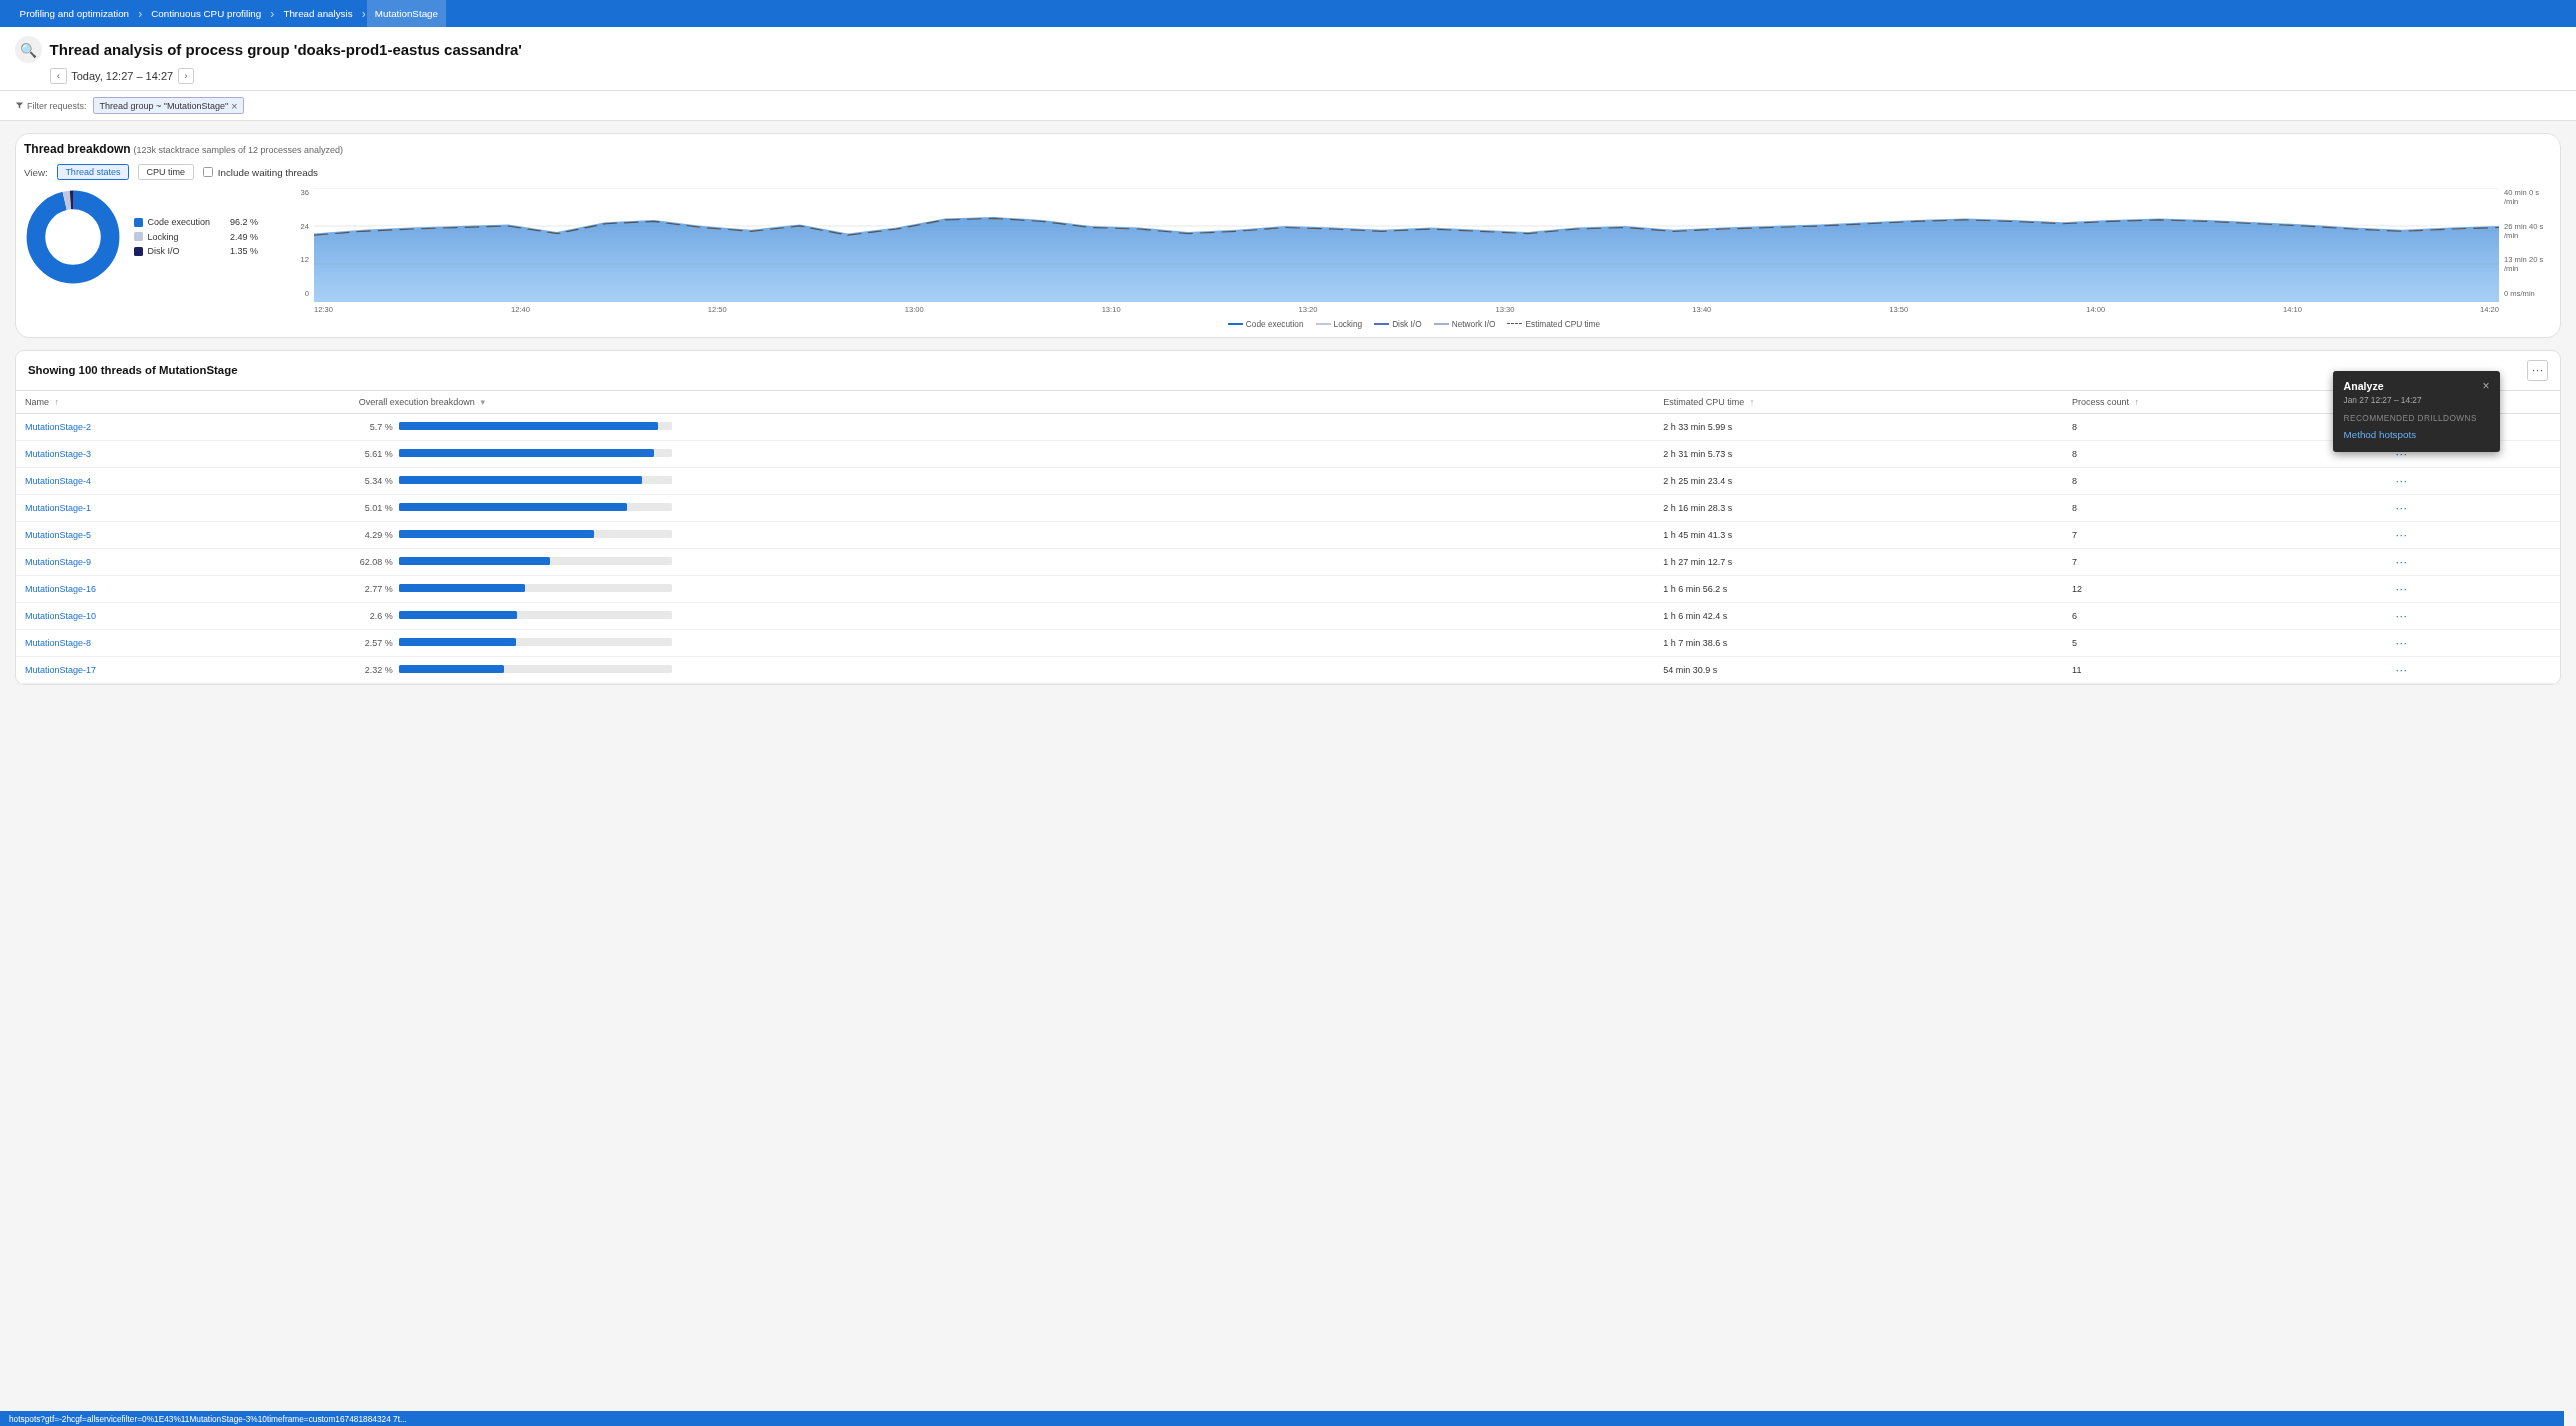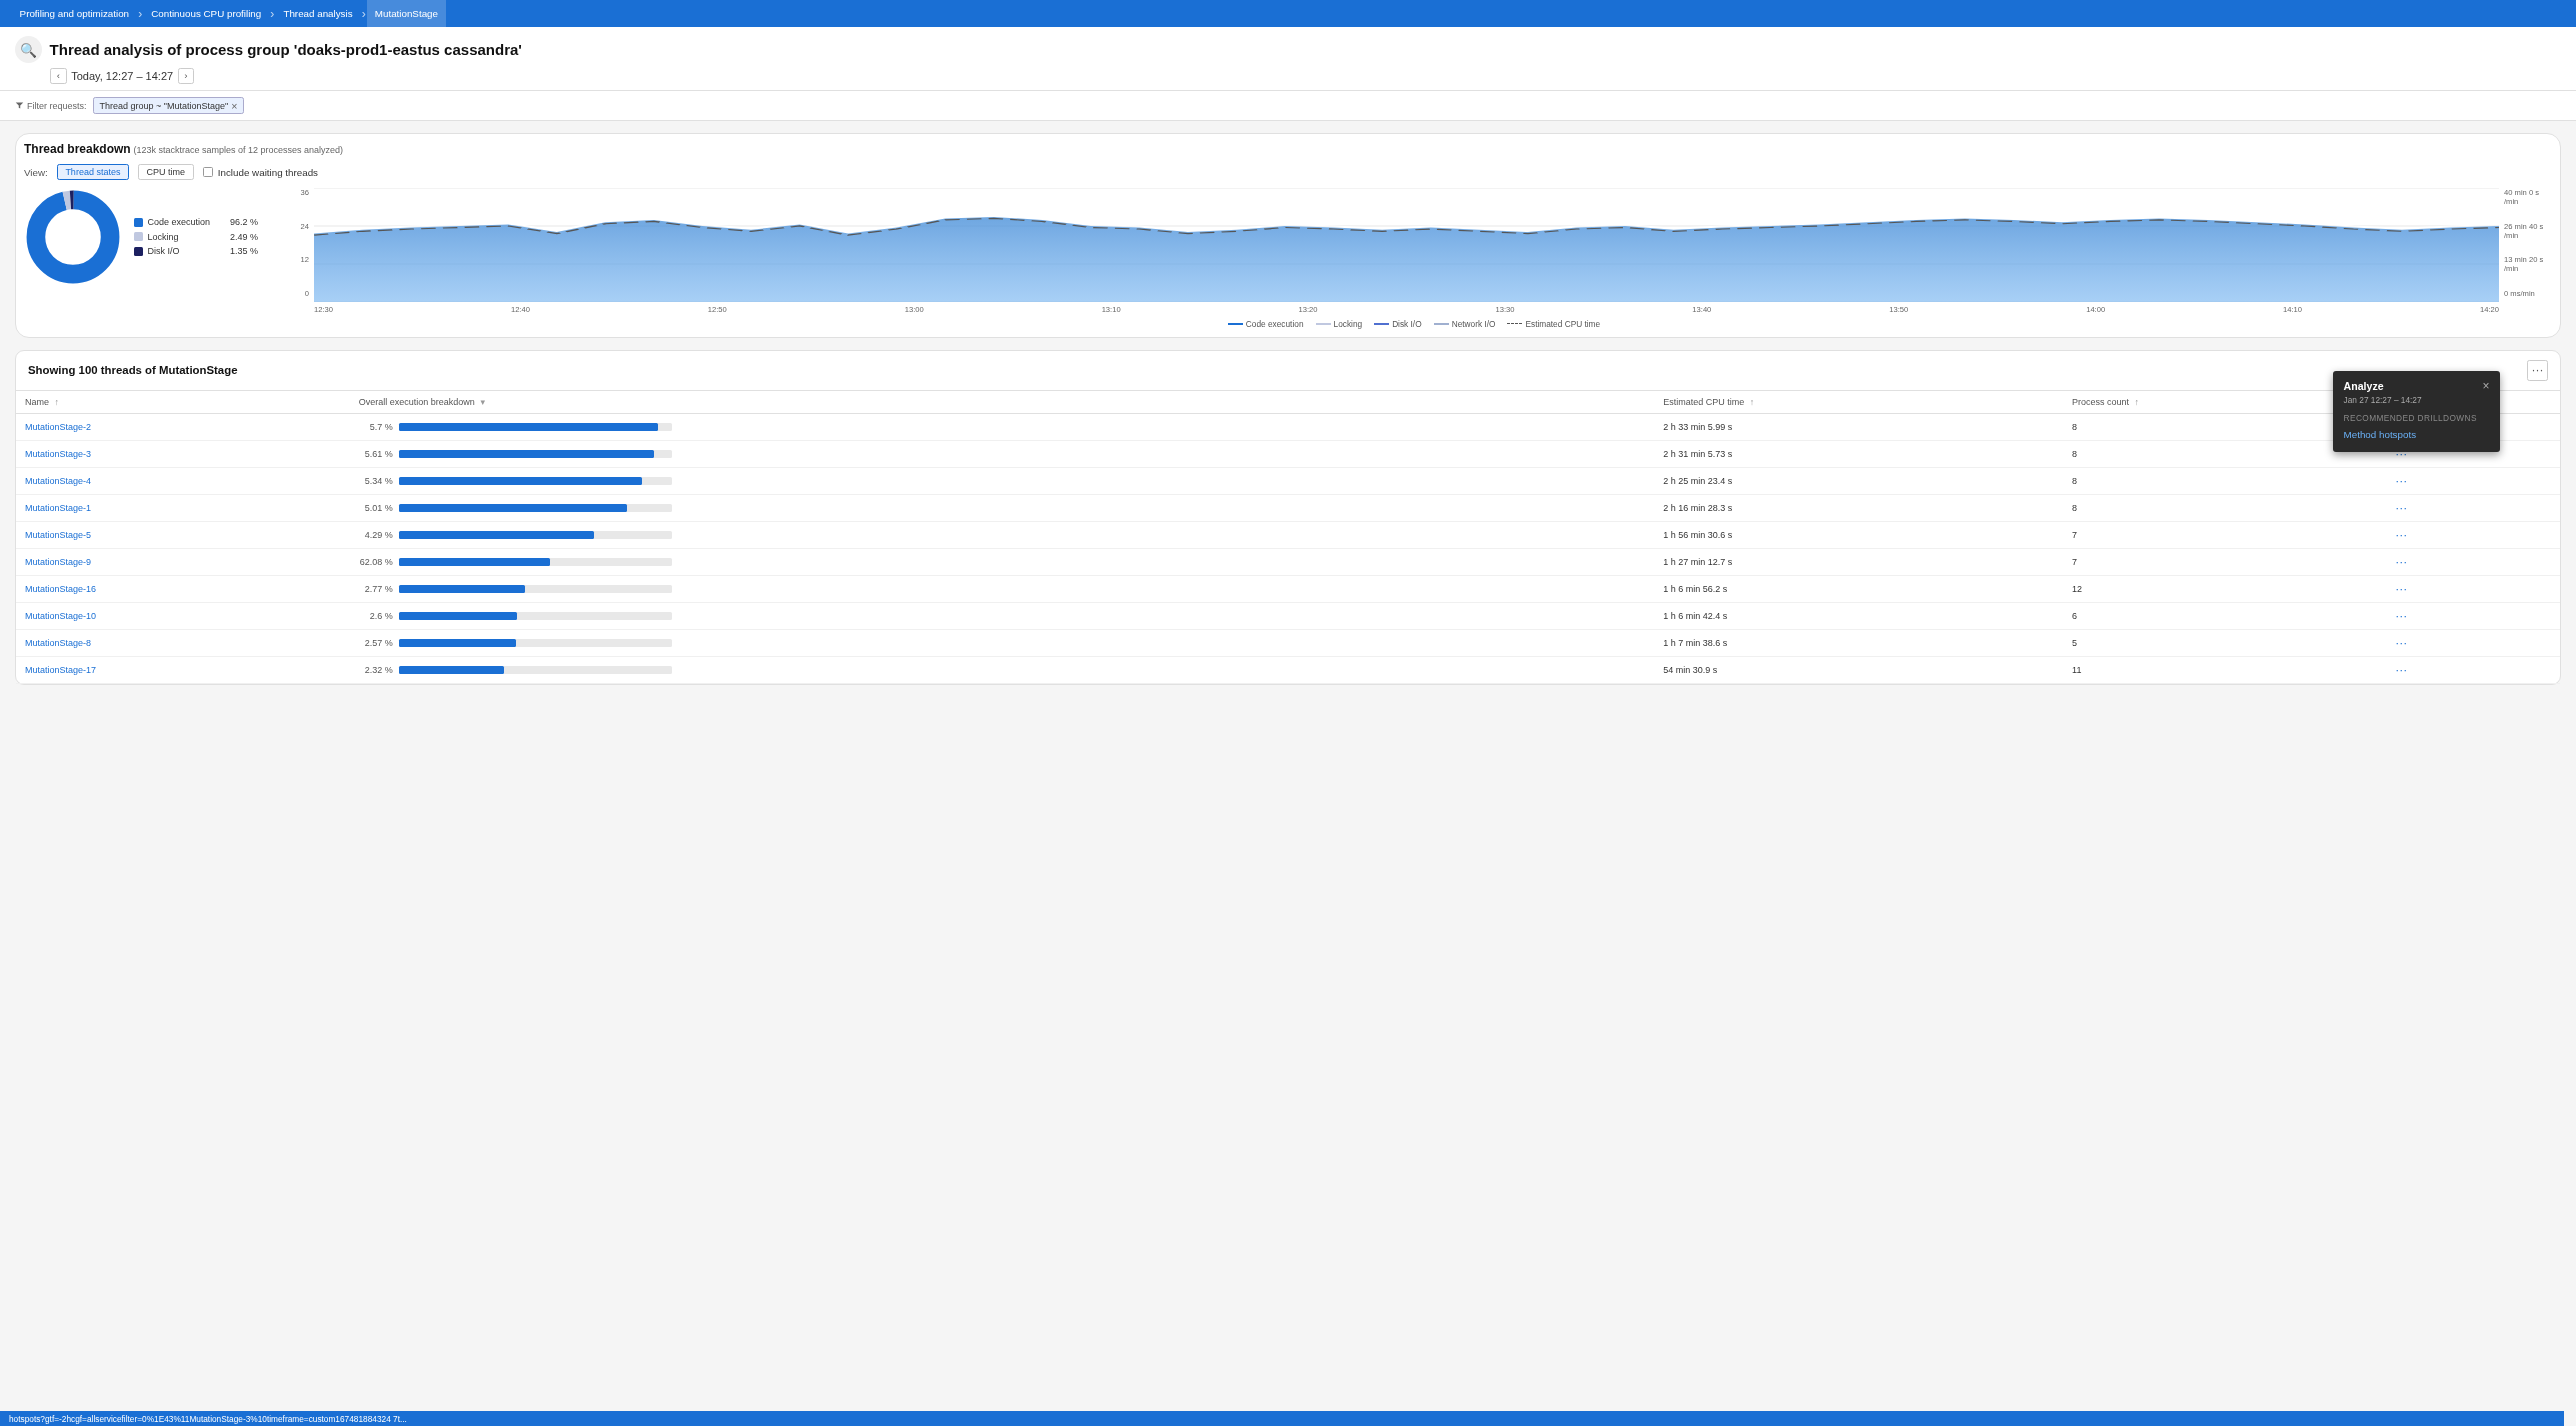"5.7 %" .bar-cell { align-items: center -> none }
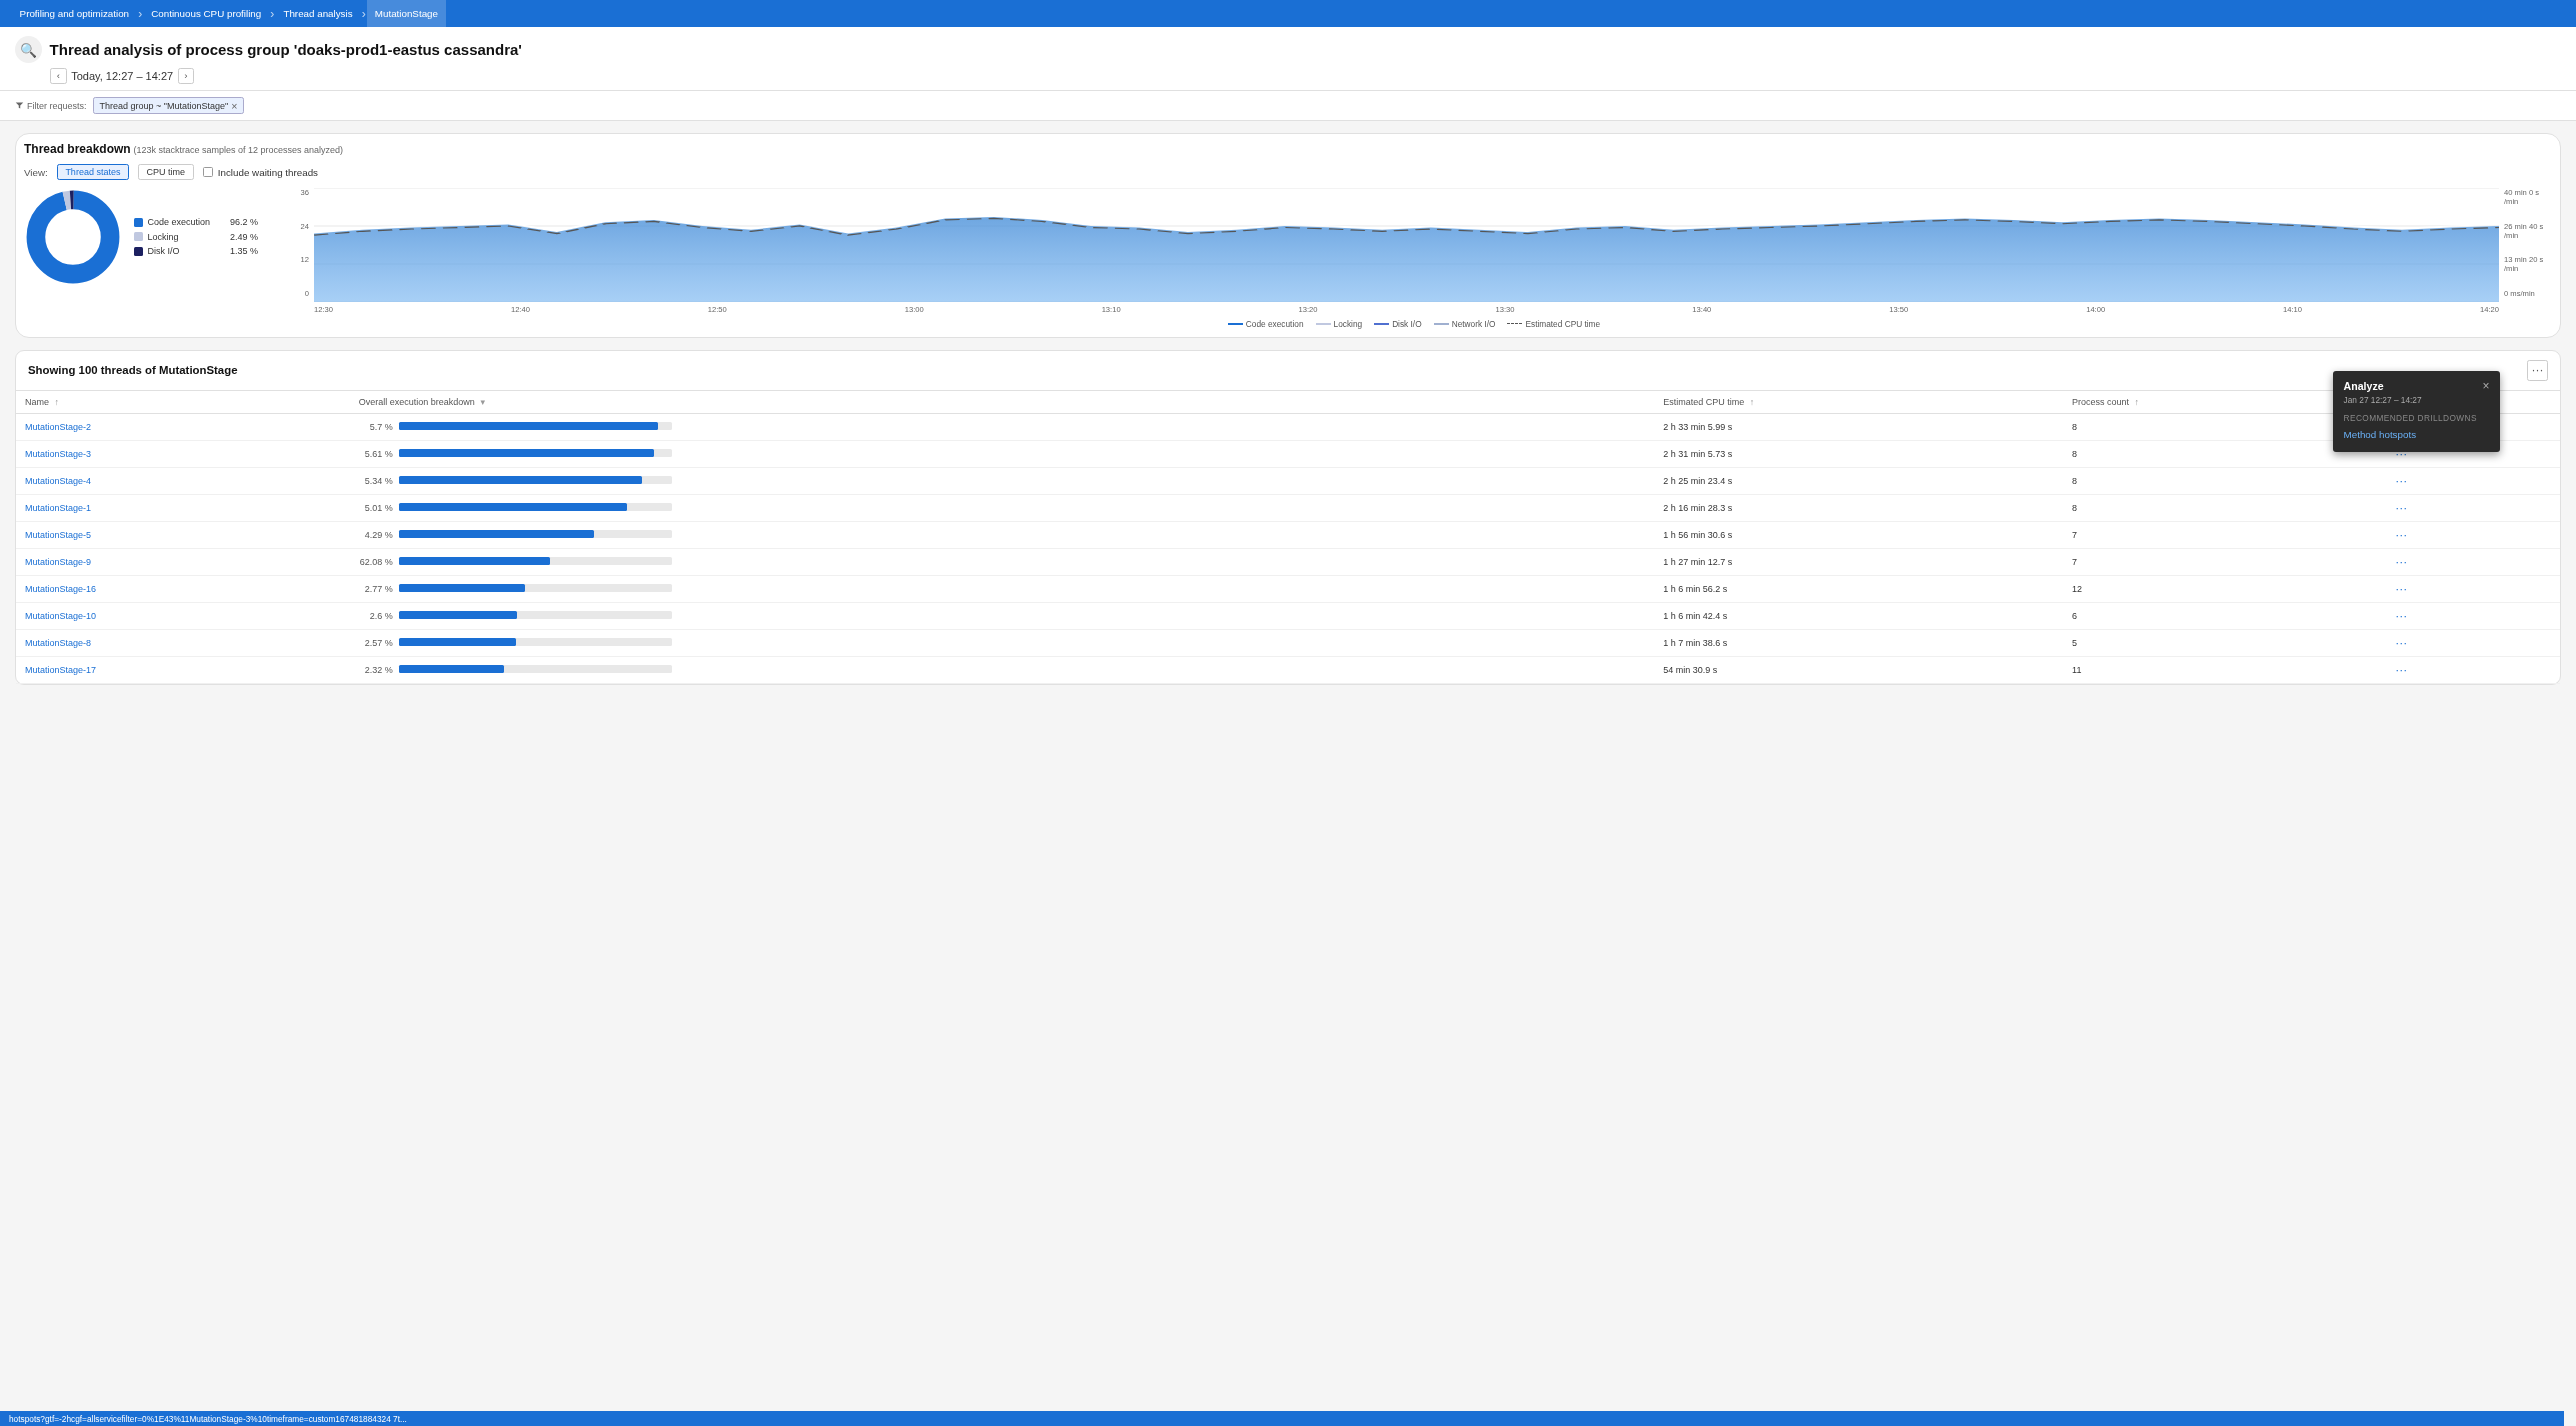"1 h 56 min 30.6" td { text: 56 min 30.6 -> 45 min 41.3 }
